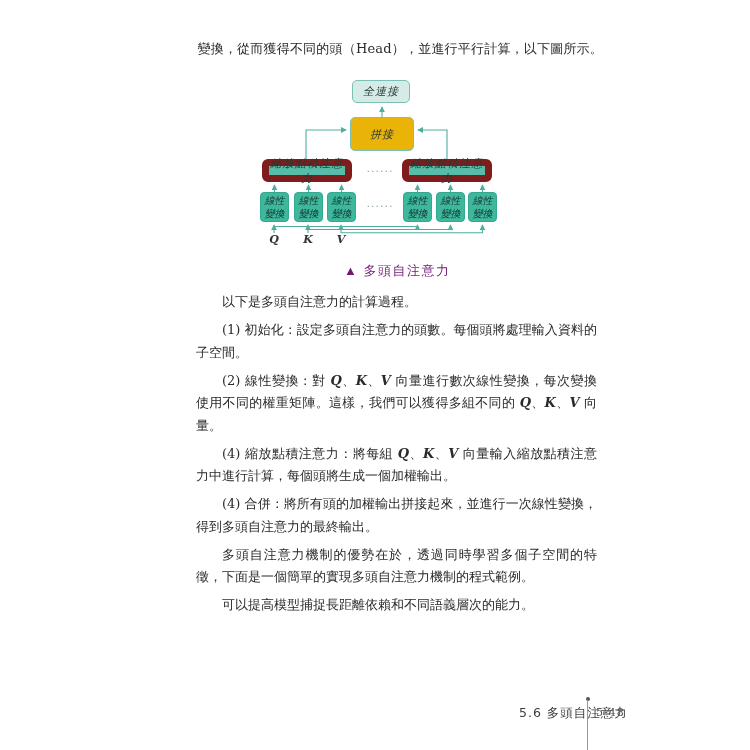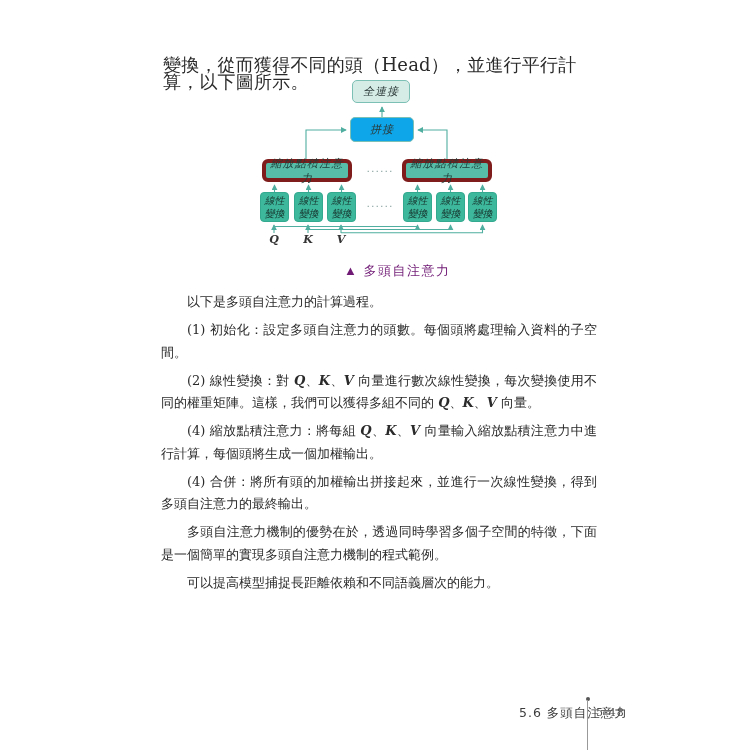"變換，從而獲得不同的頭（Head），並進行平行計算，以下圖所示。" .intro { font-size: 18px -> 13px; text-align: none -> right; top: 56px -> 40px }
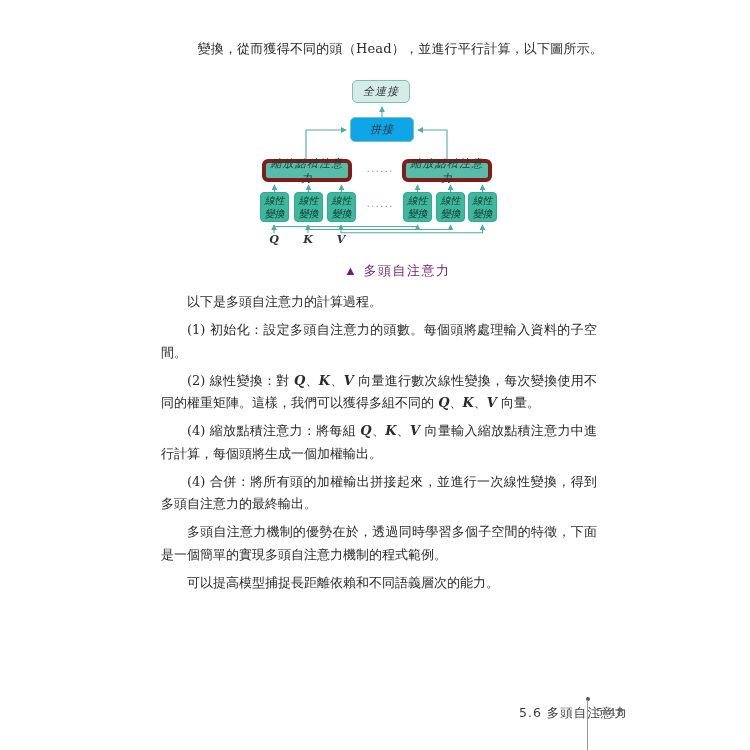"拼接" .concat { background: #0ea5e9 -> #eab308; height: 25px -> 34px }
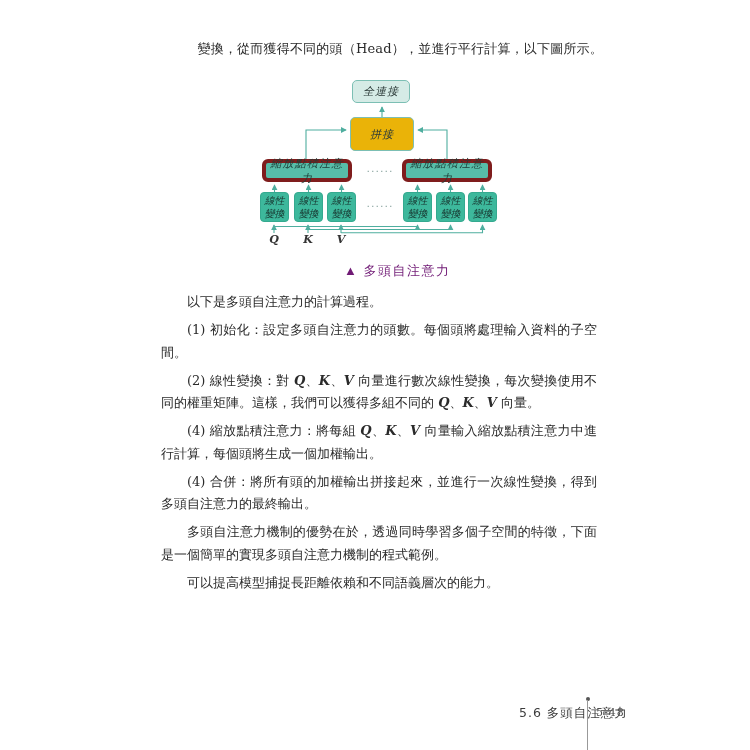"縮放點積注意力" .attn { border: 4px solid #7f1d1d -> 7px solid #7f1d1d }
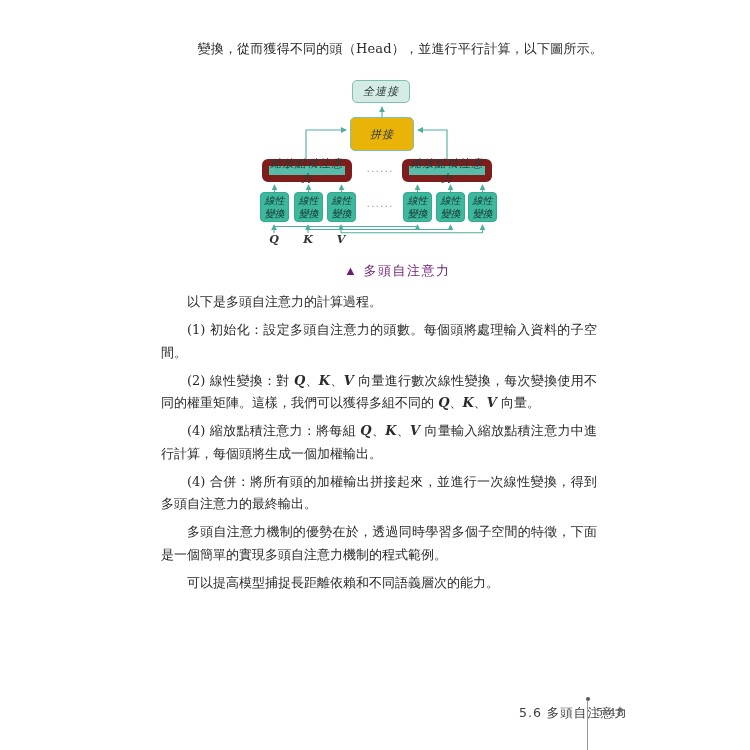"以下是多頭自注意力的計算過程。" .body p.indent { margin-left: none -> 35px }
